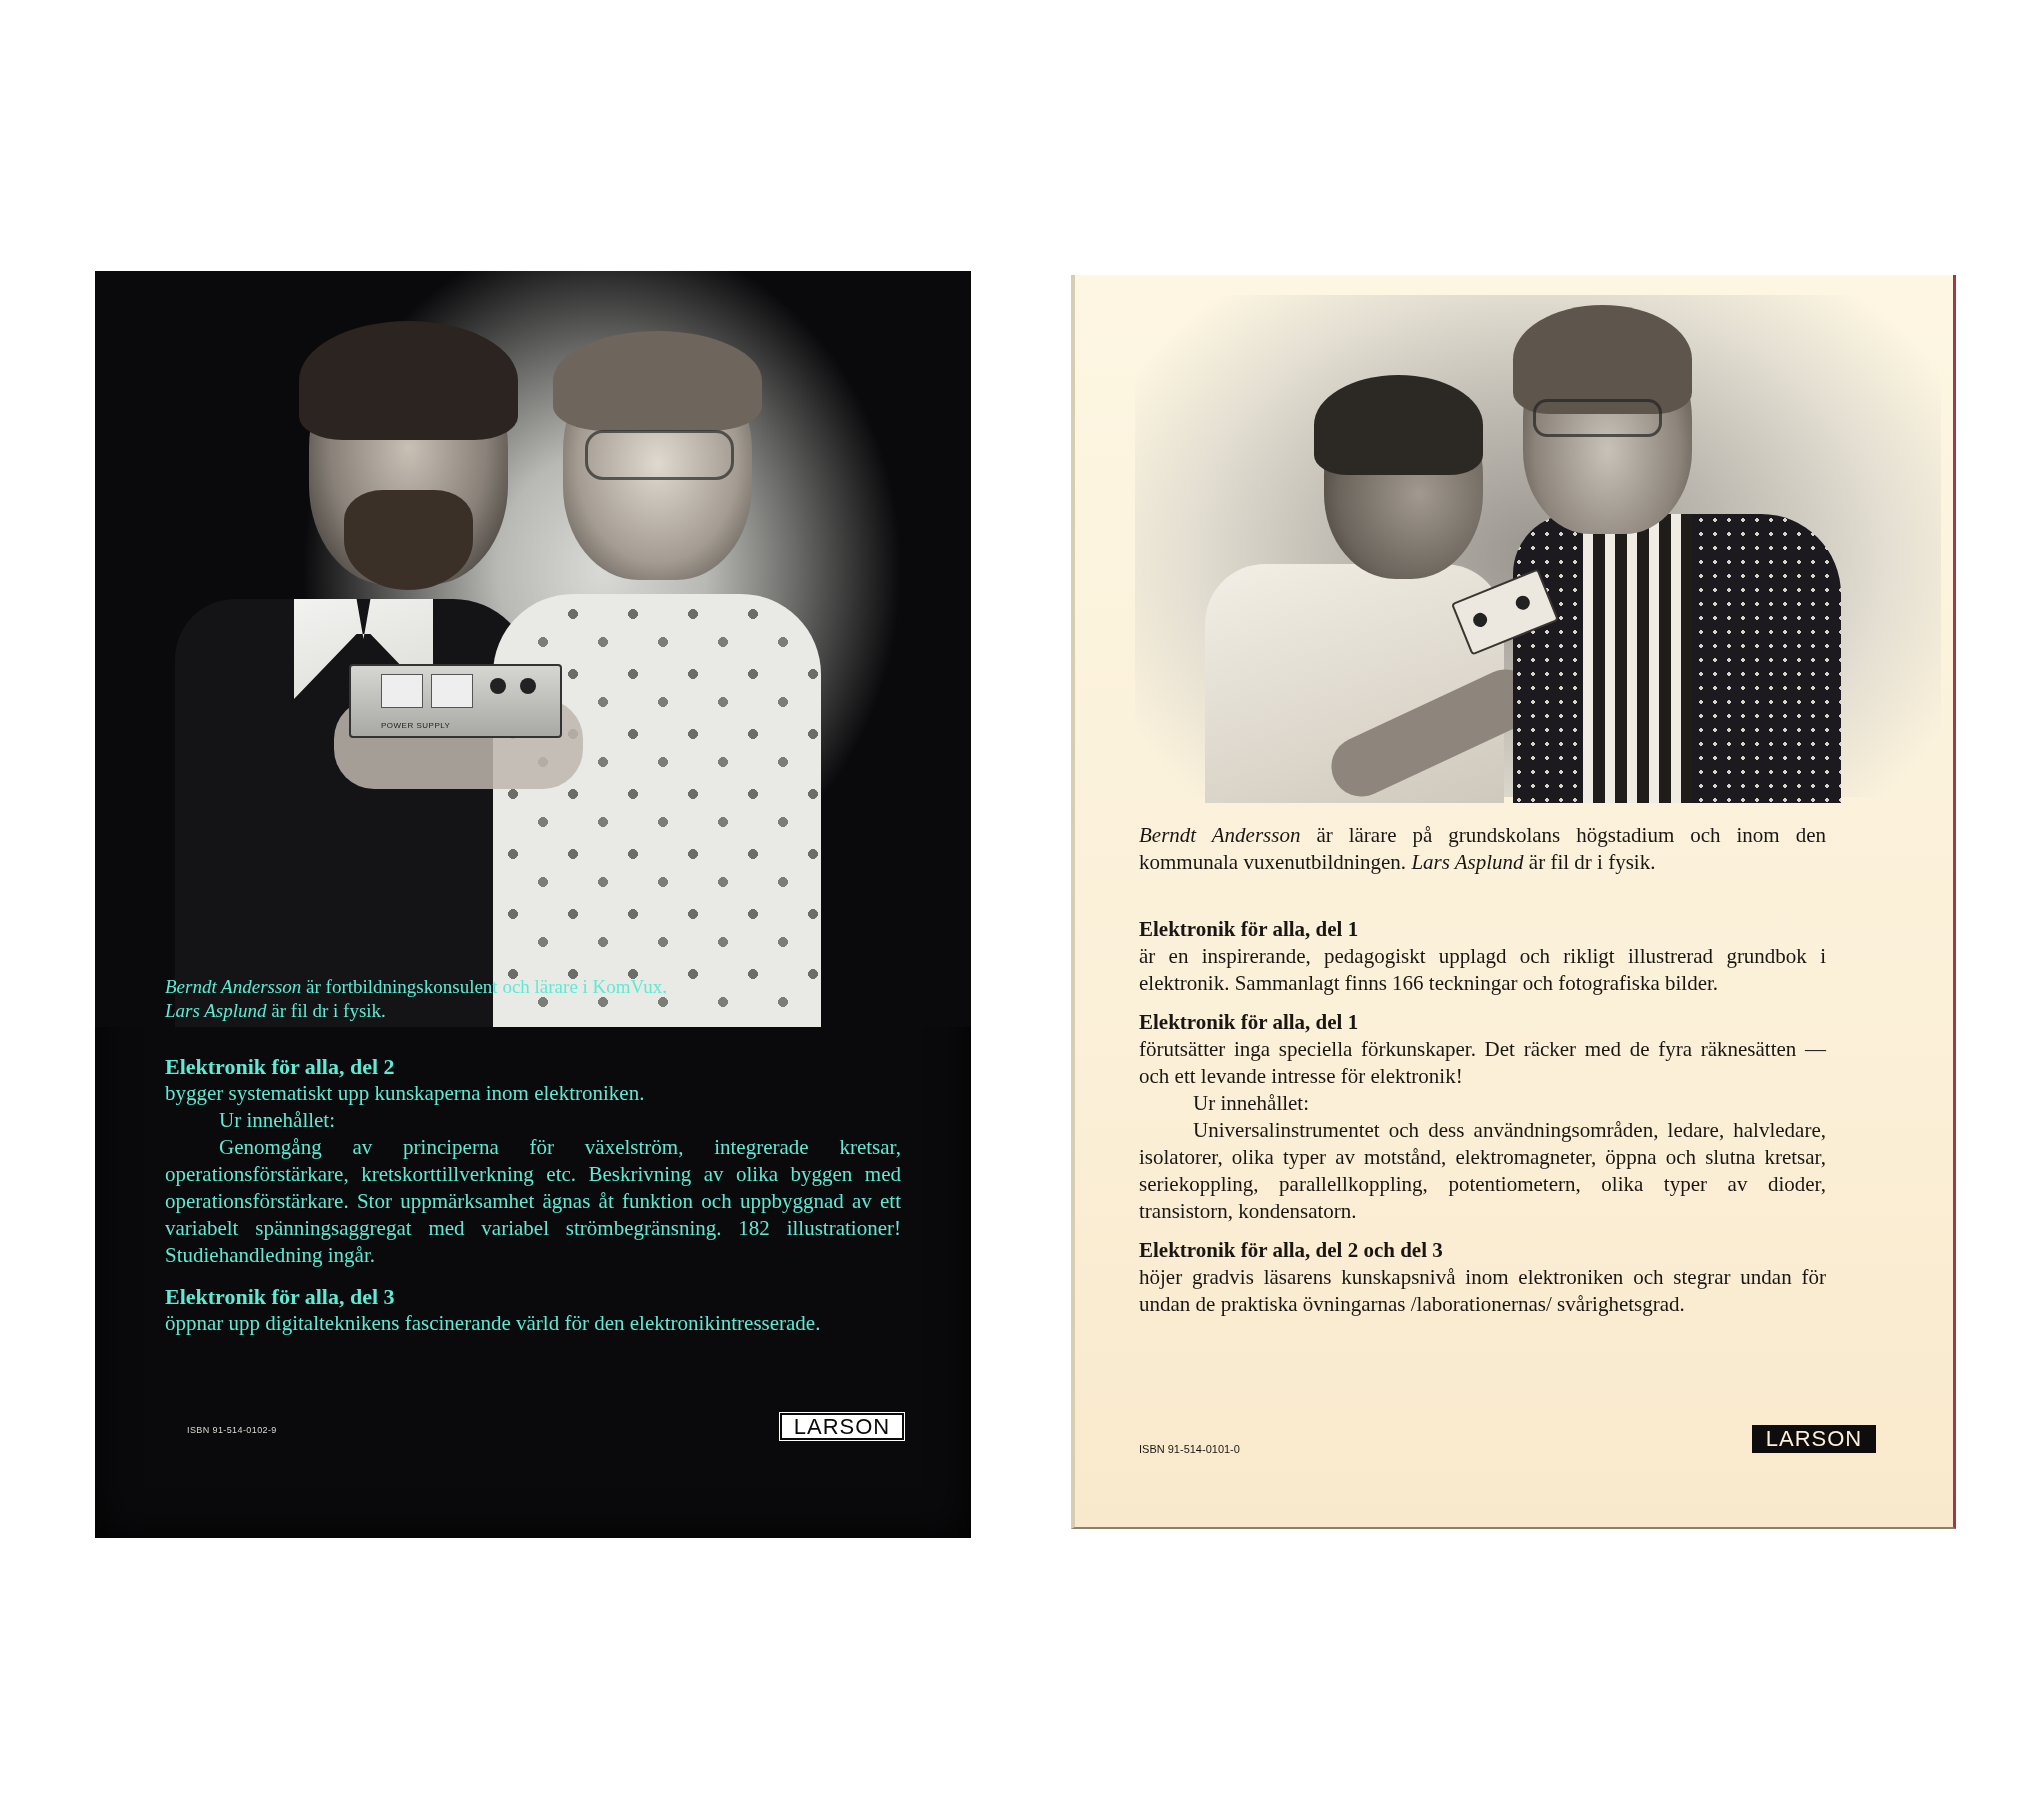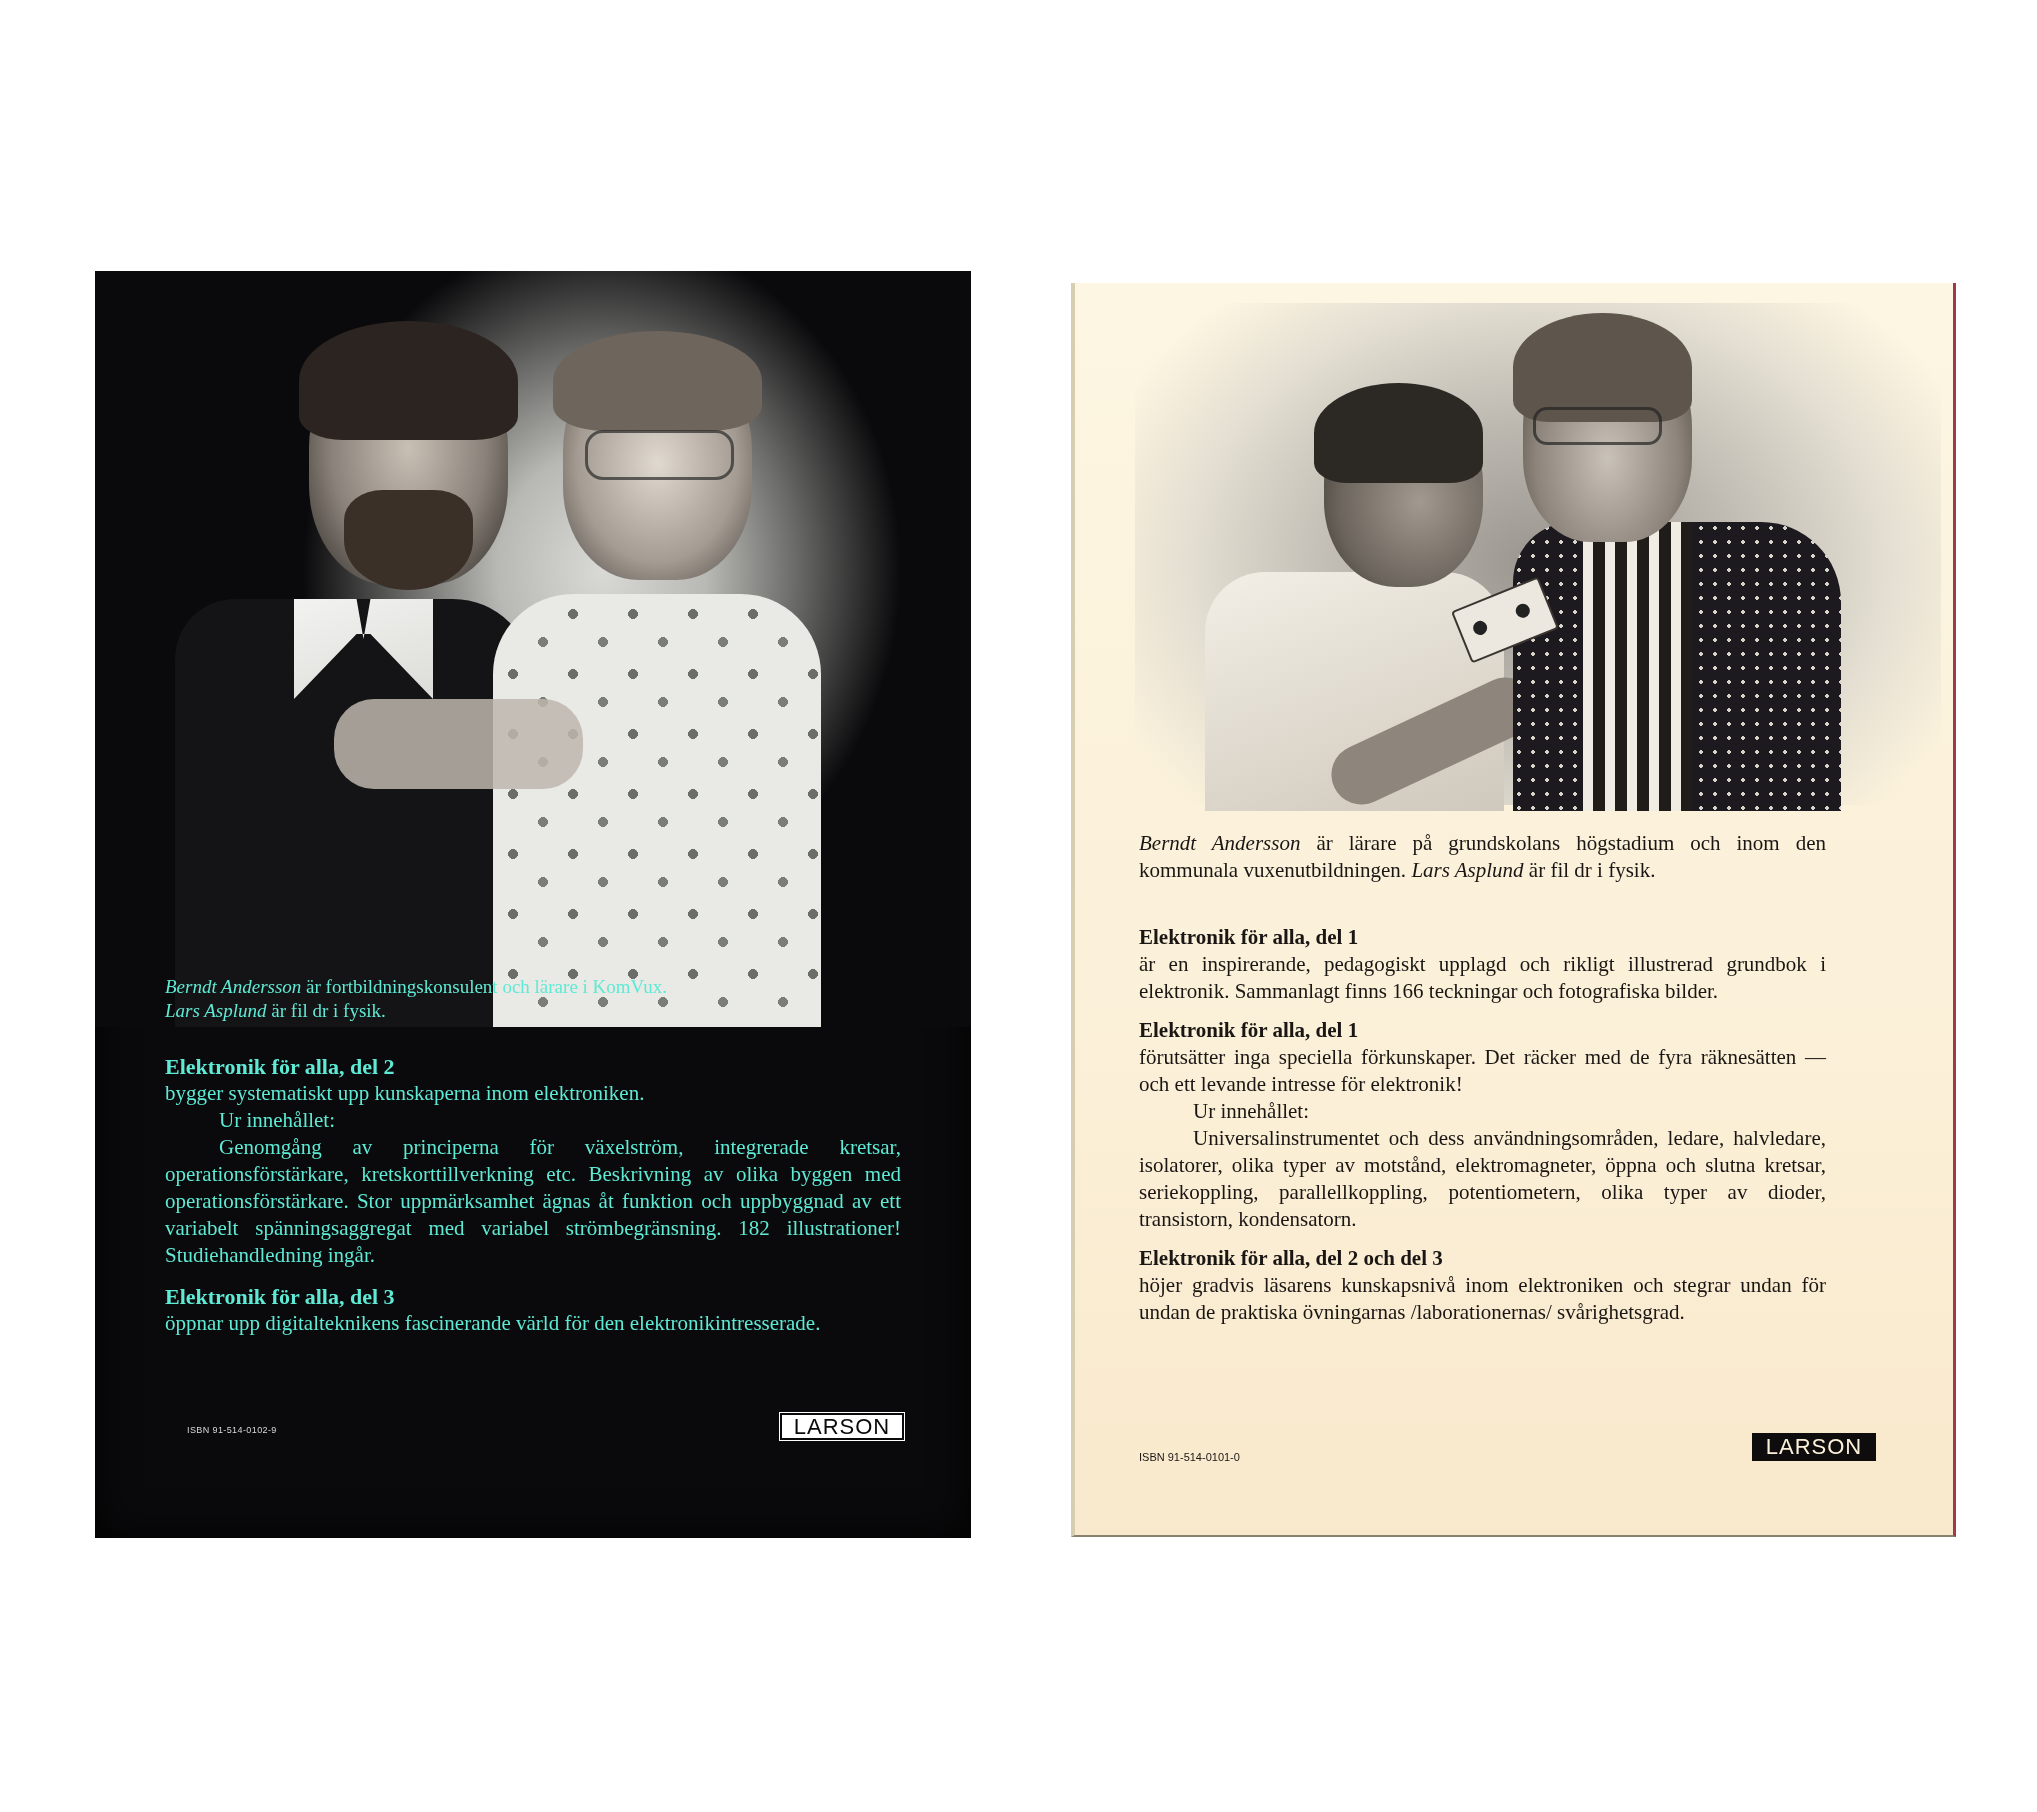"POWER SUPPLY" div.person { html: none -> <div> <div></div> <div></div> <div></div> <div></div> <span>POWER SUPPLY</span> </div> }
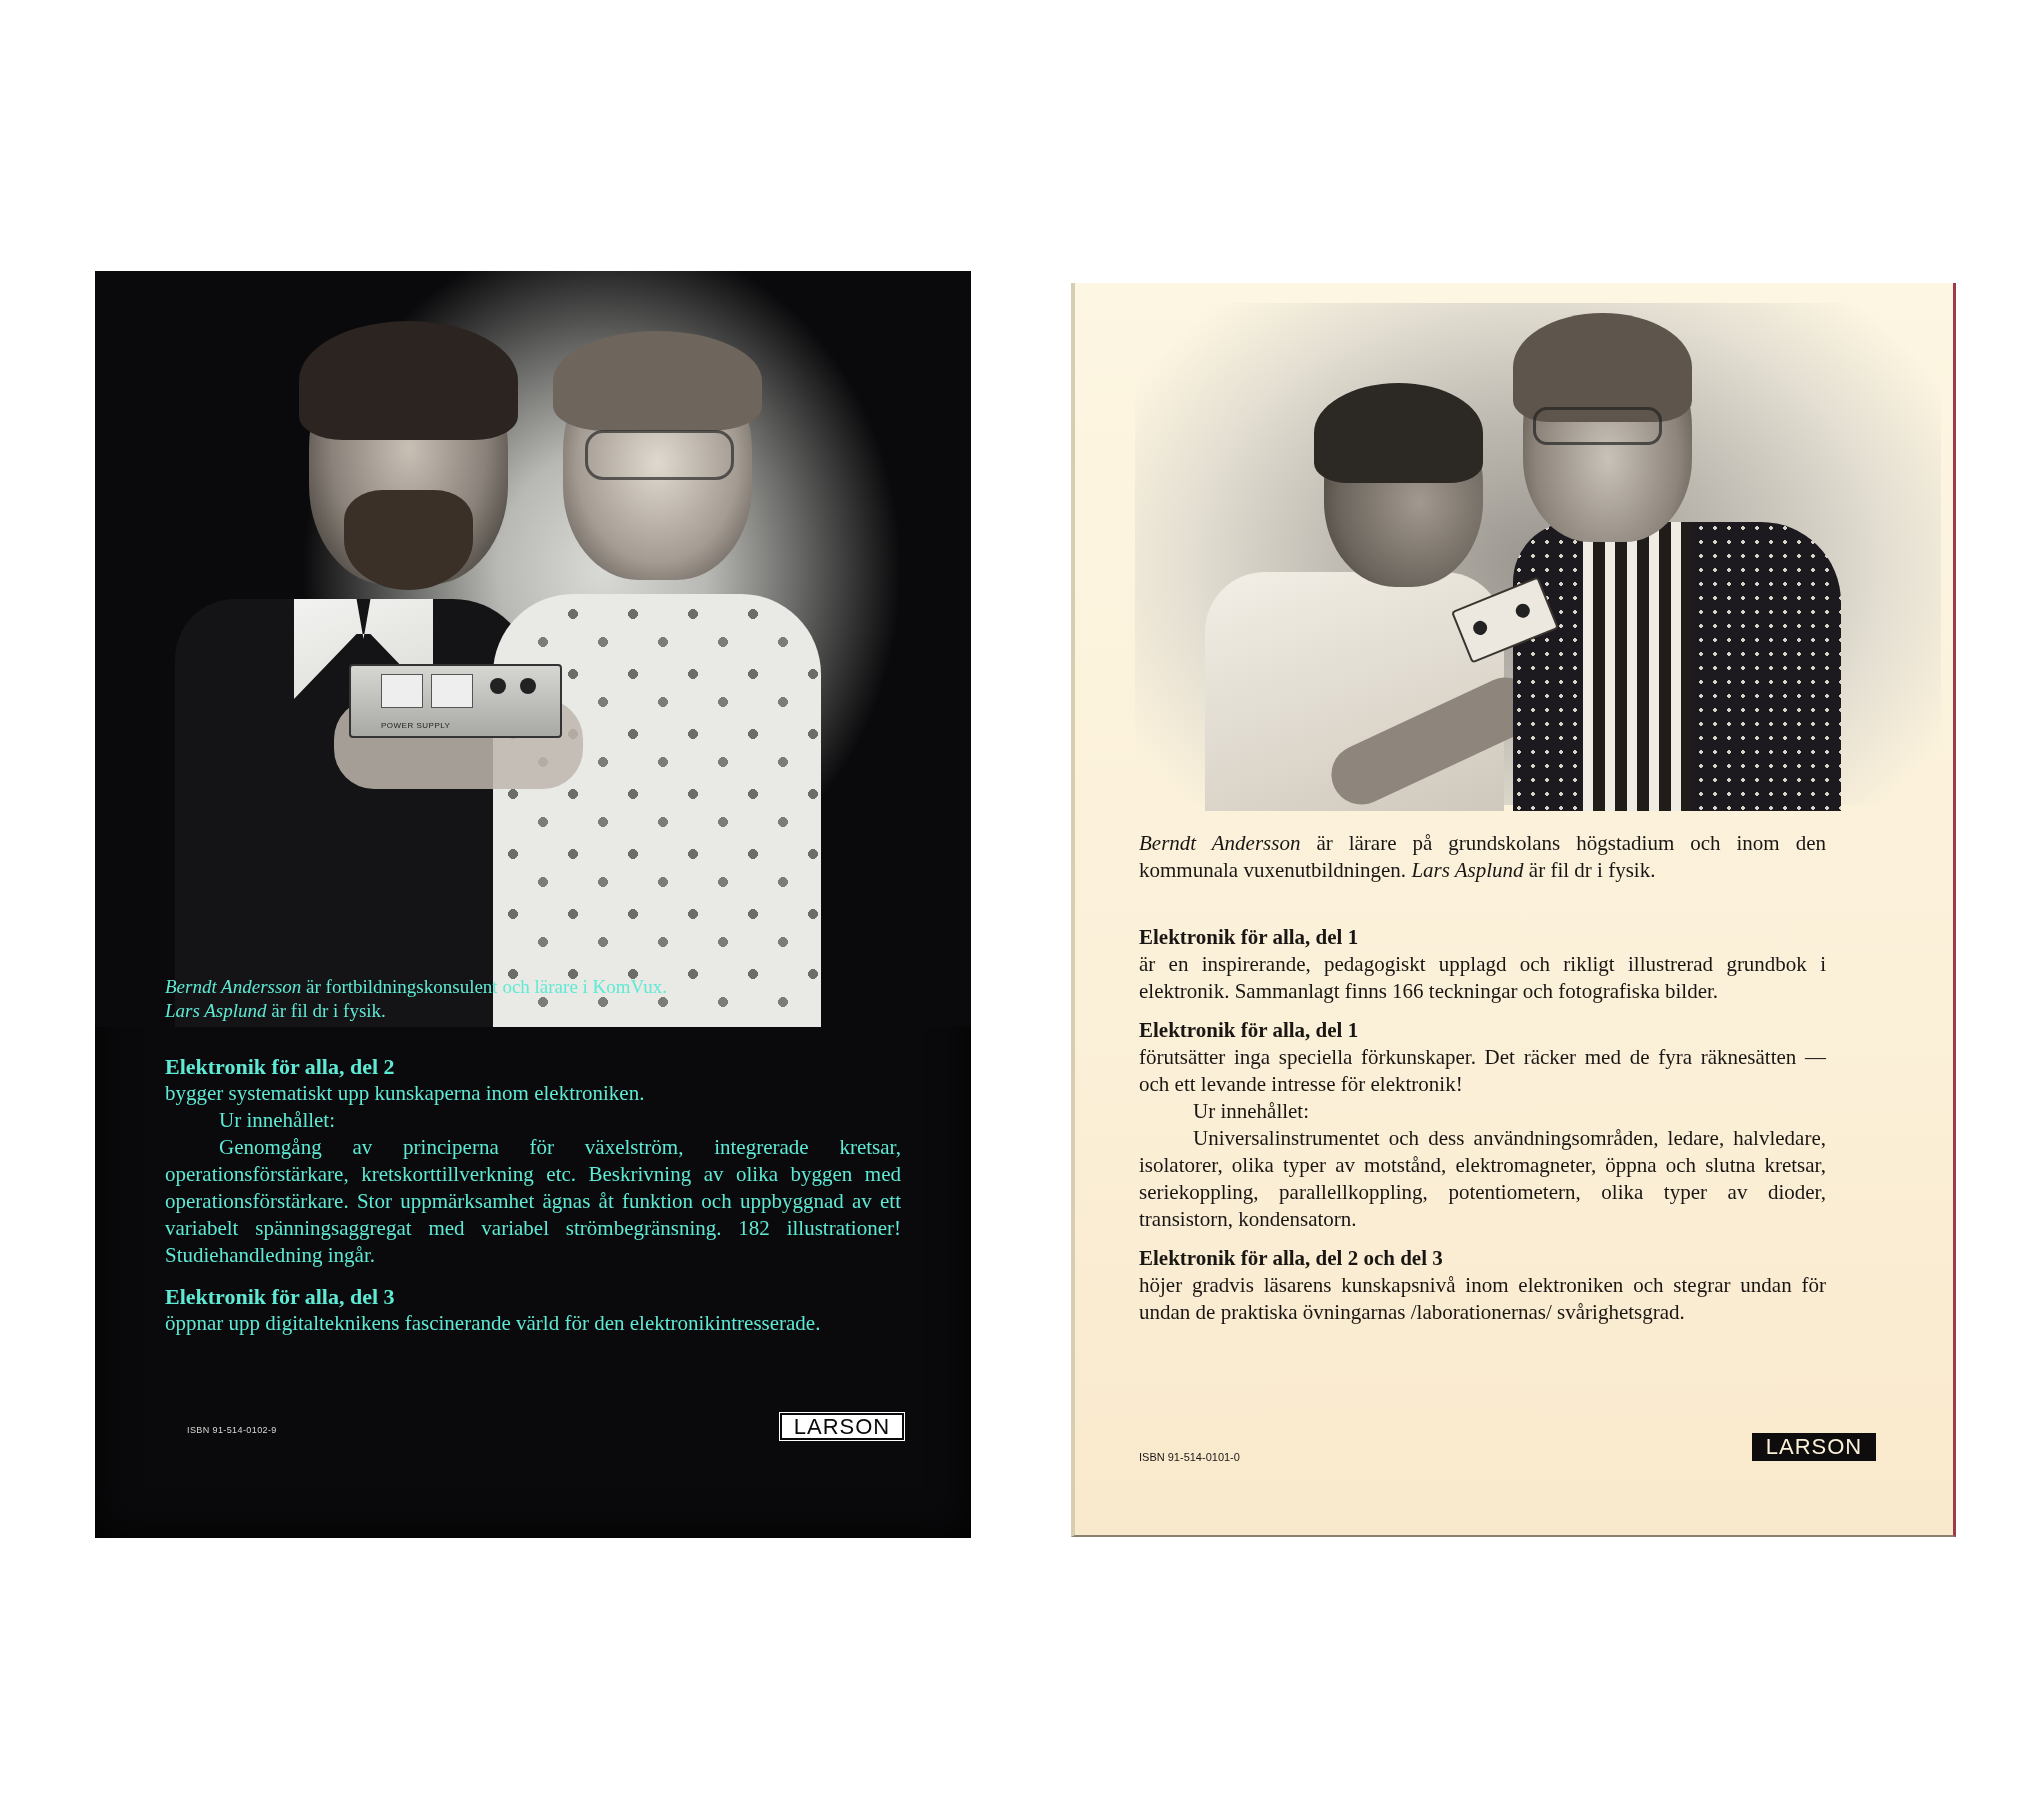"Berndt Andersson är lärare på" #book-right { top: 283px -> 275px }
